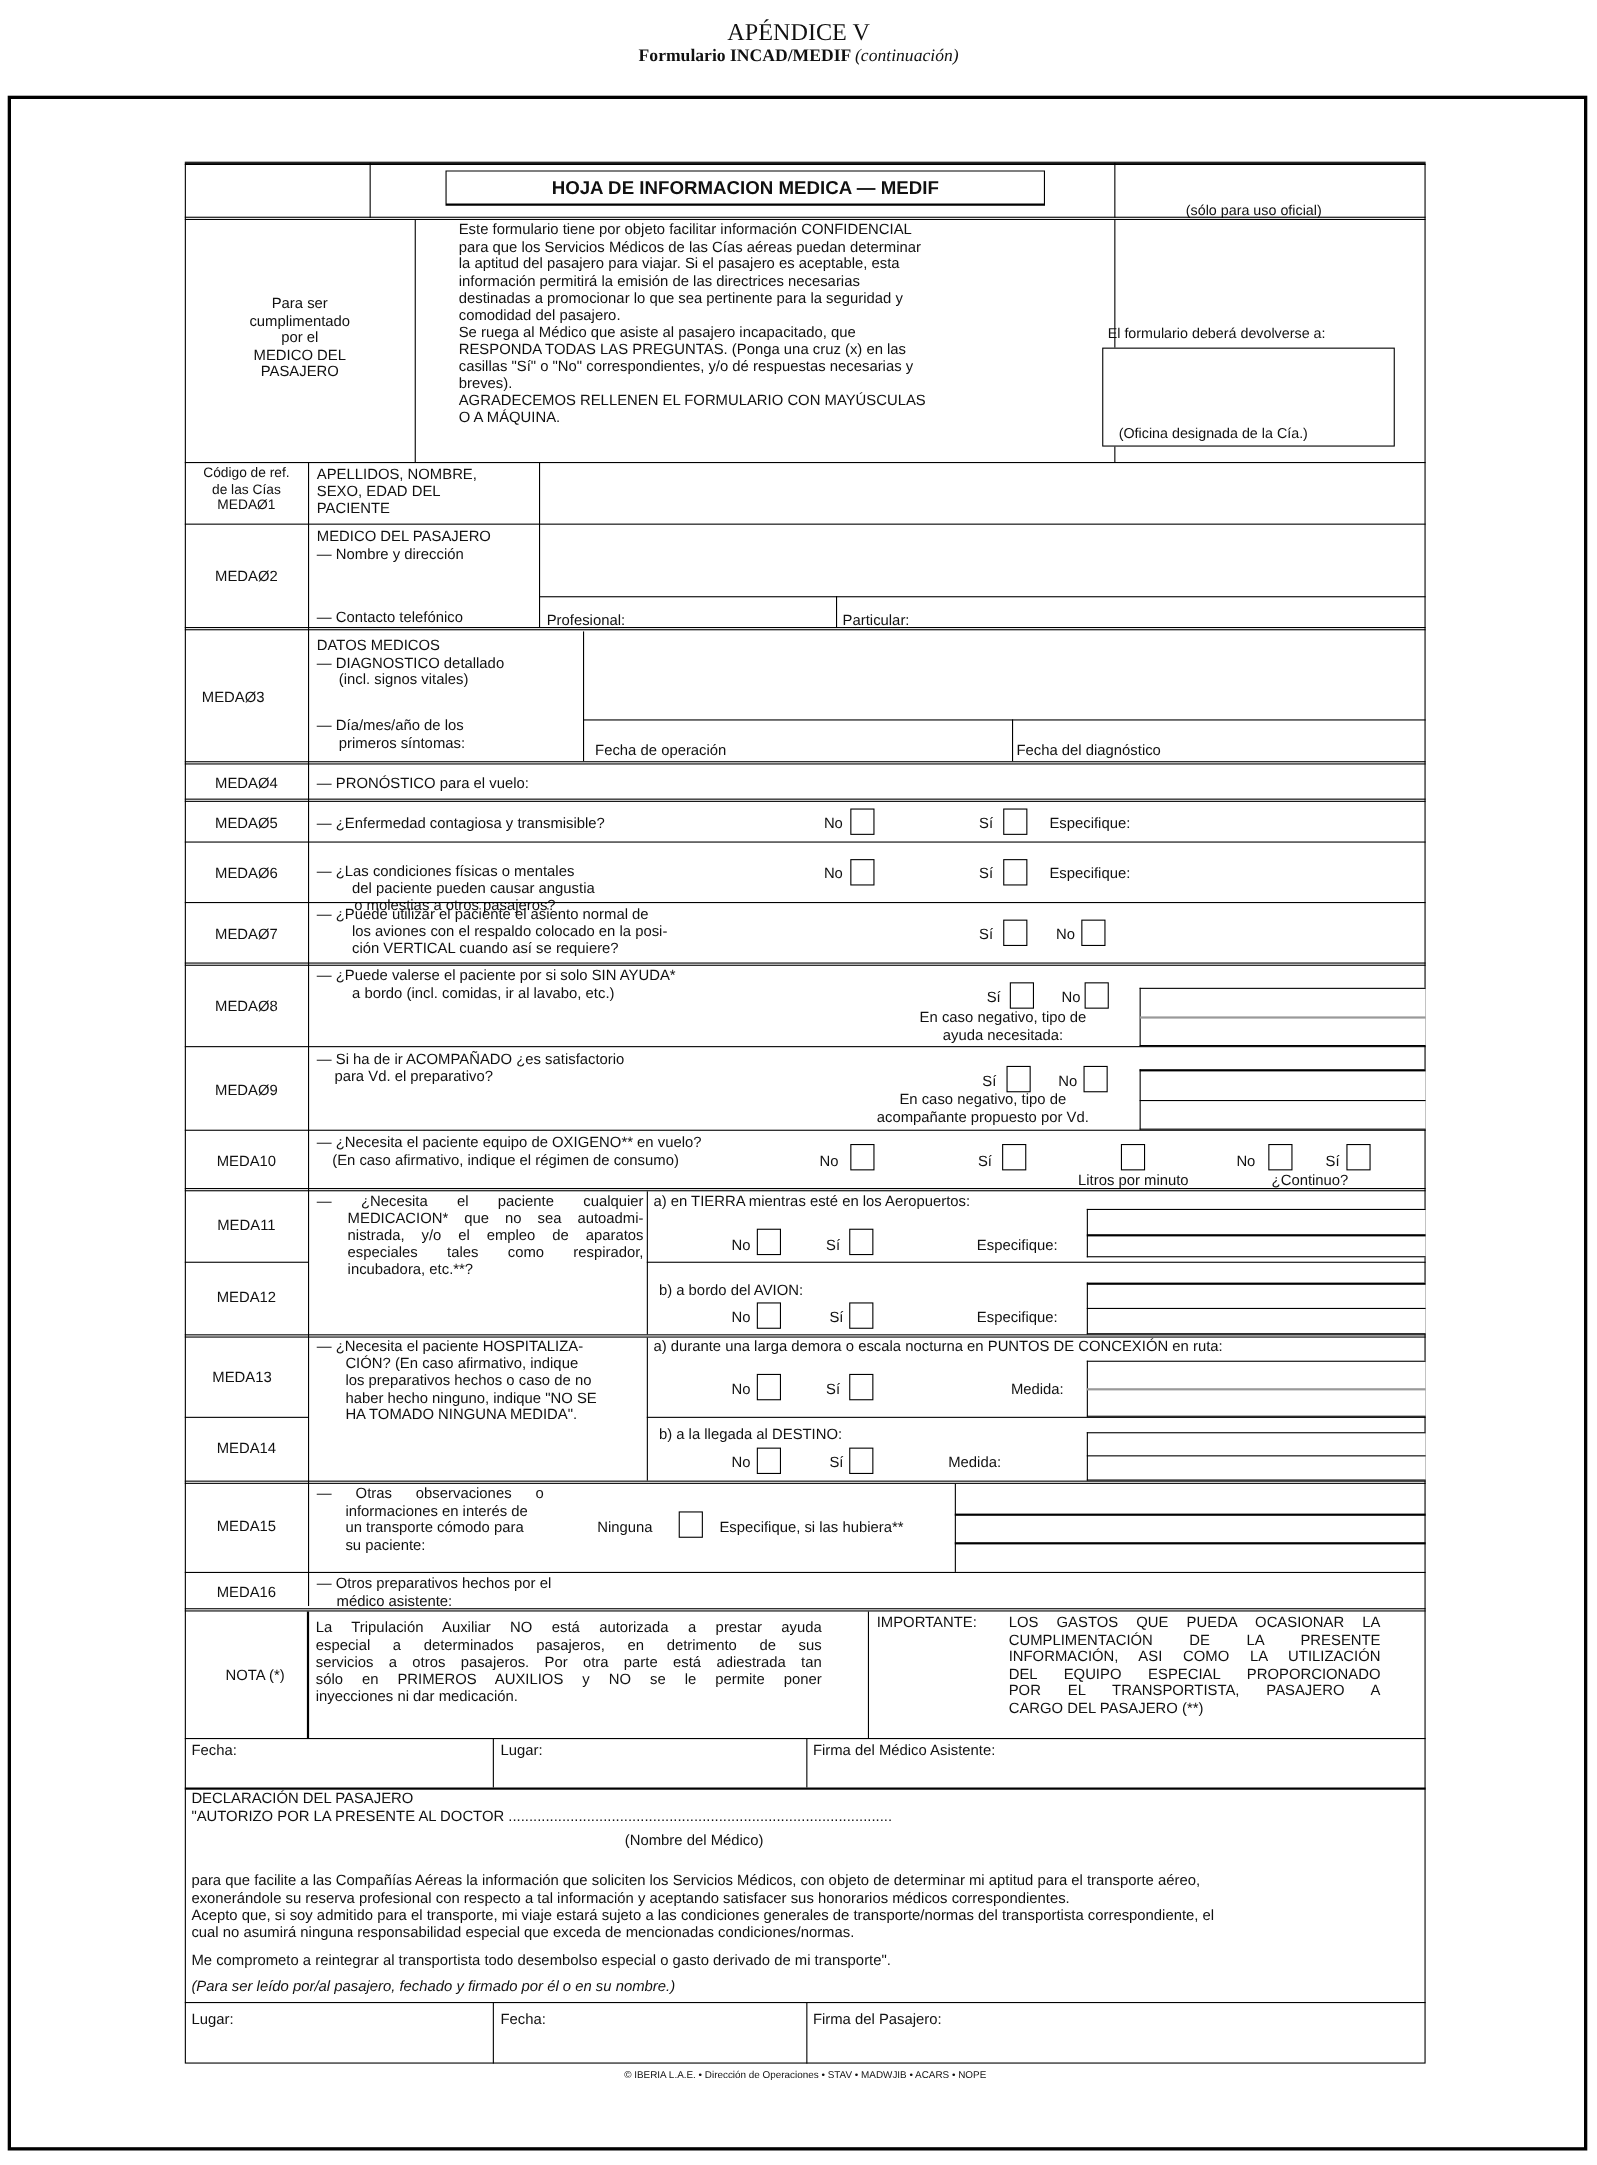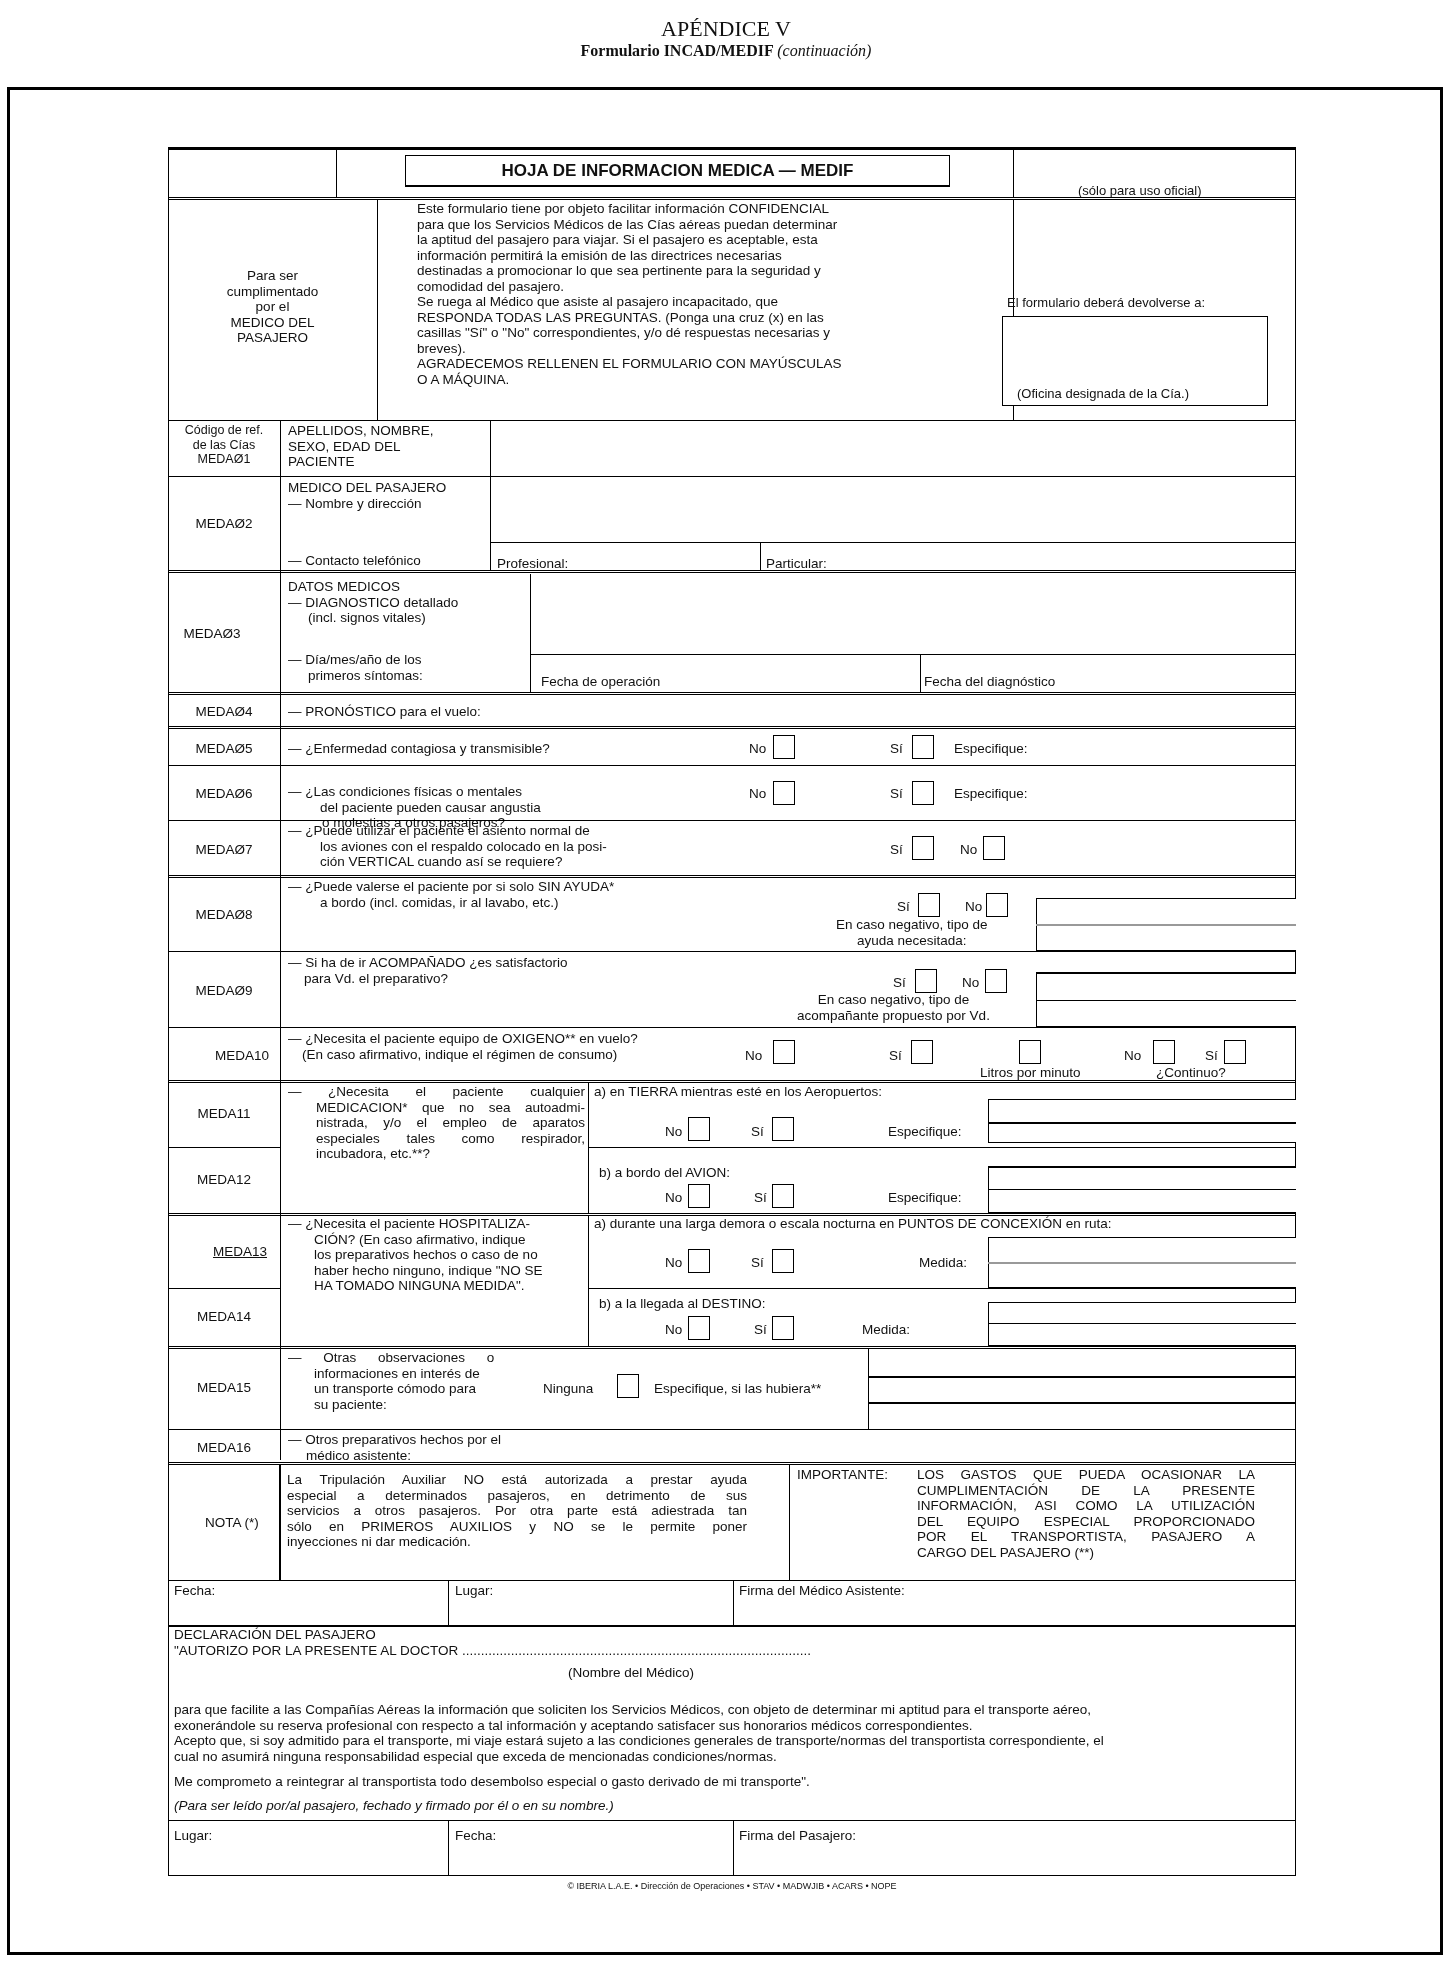"MEDA10" div.t { left: 152px -> 170px; padding-left: 36px -> none }
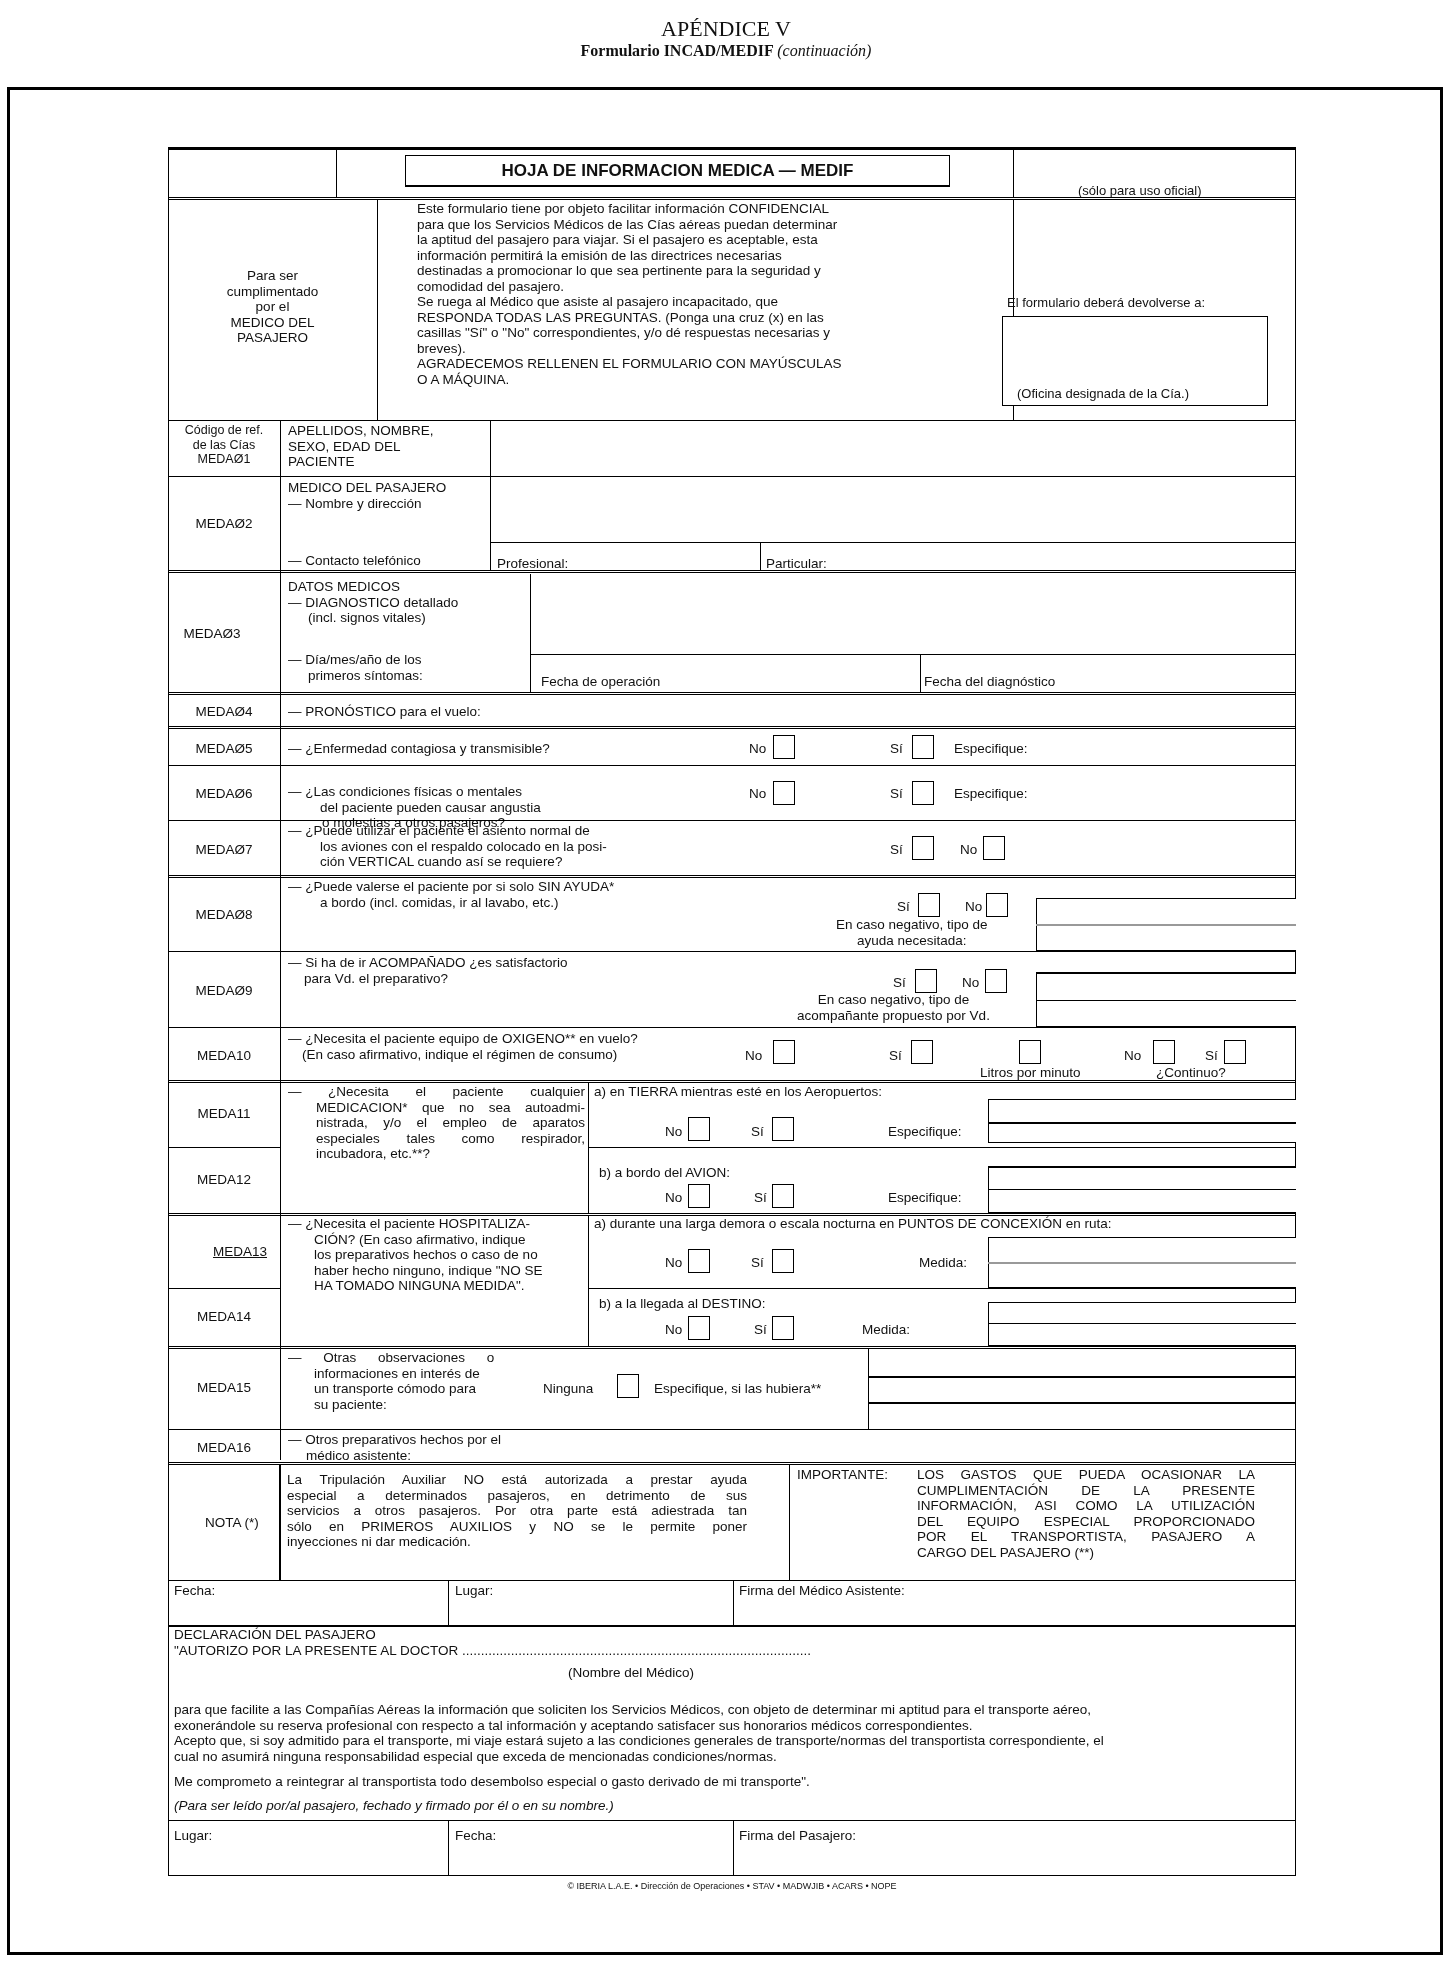"MEDA13" div.t { left: 186px -> 166px; text-decoration: underline -> none }
